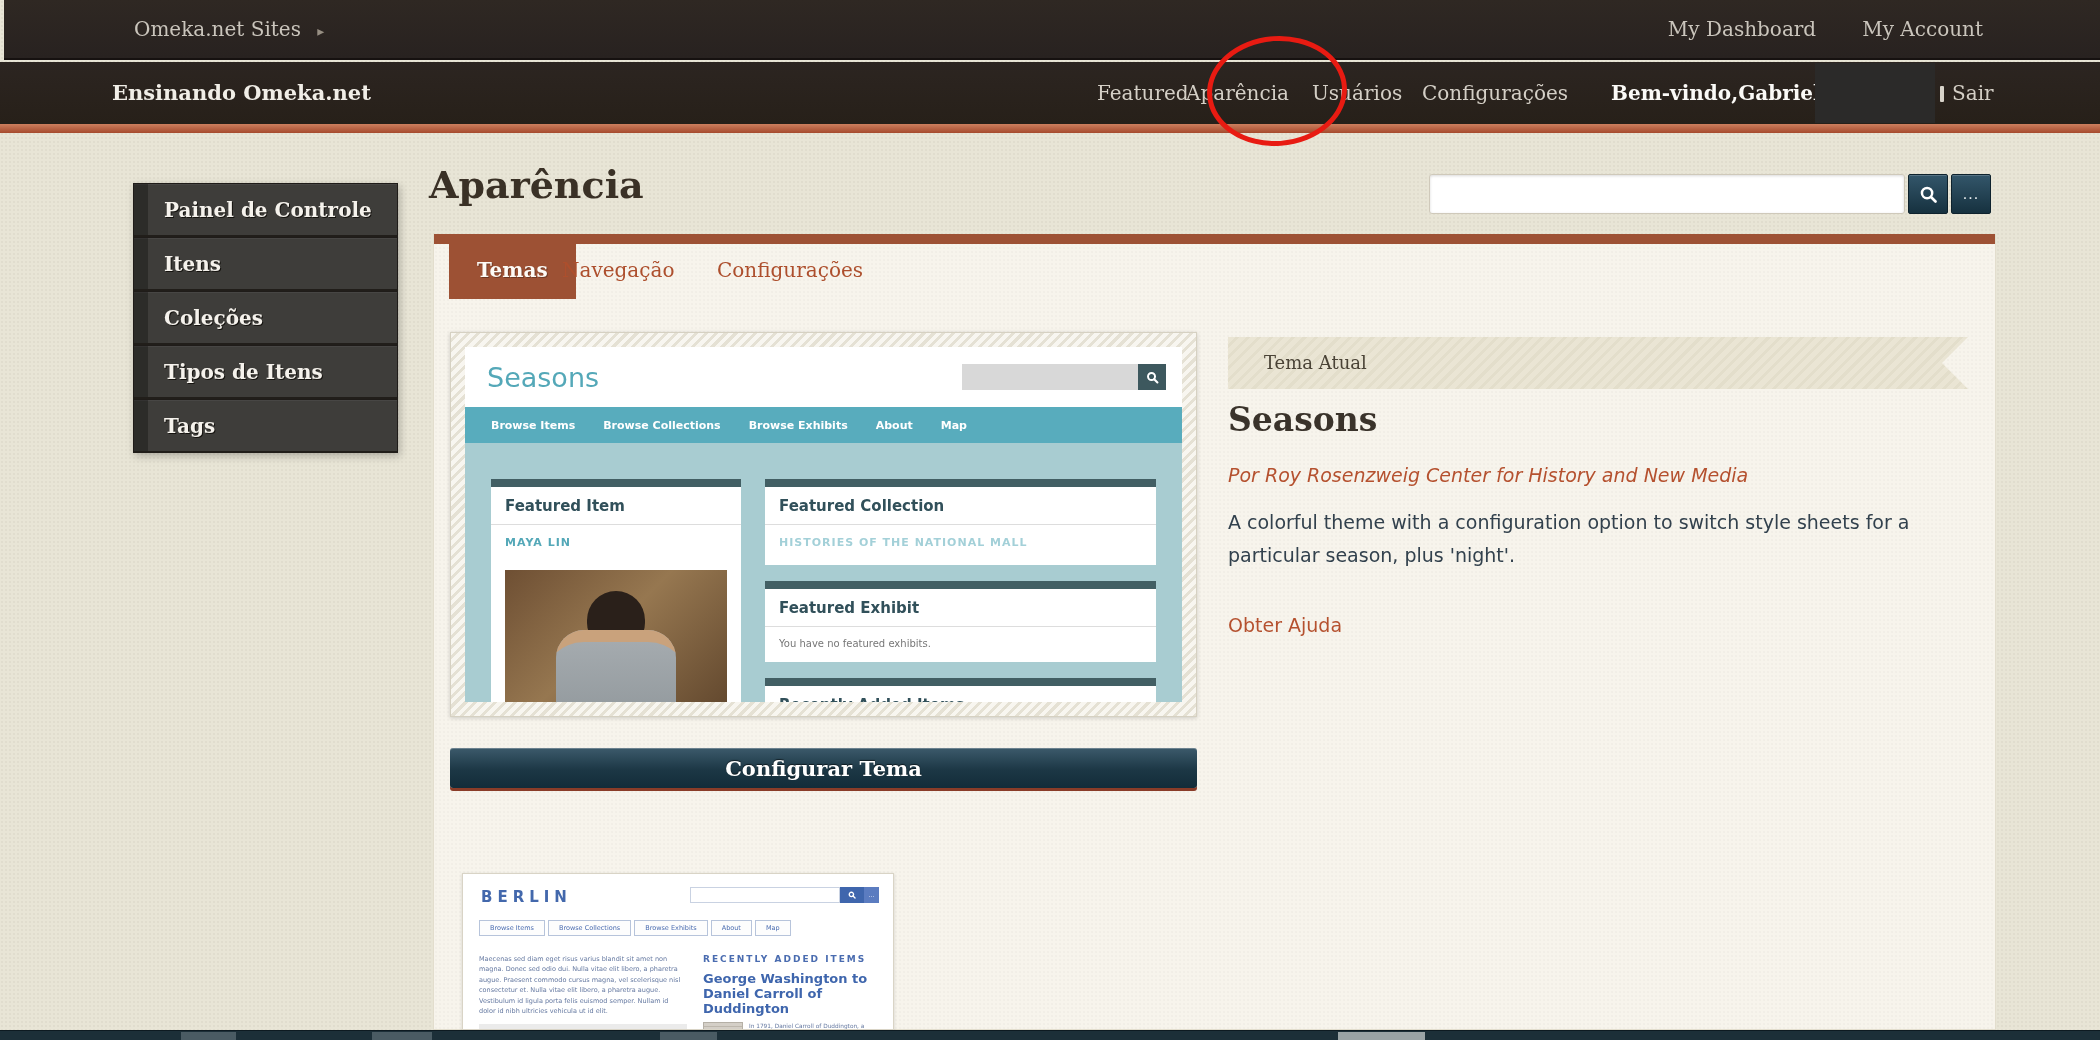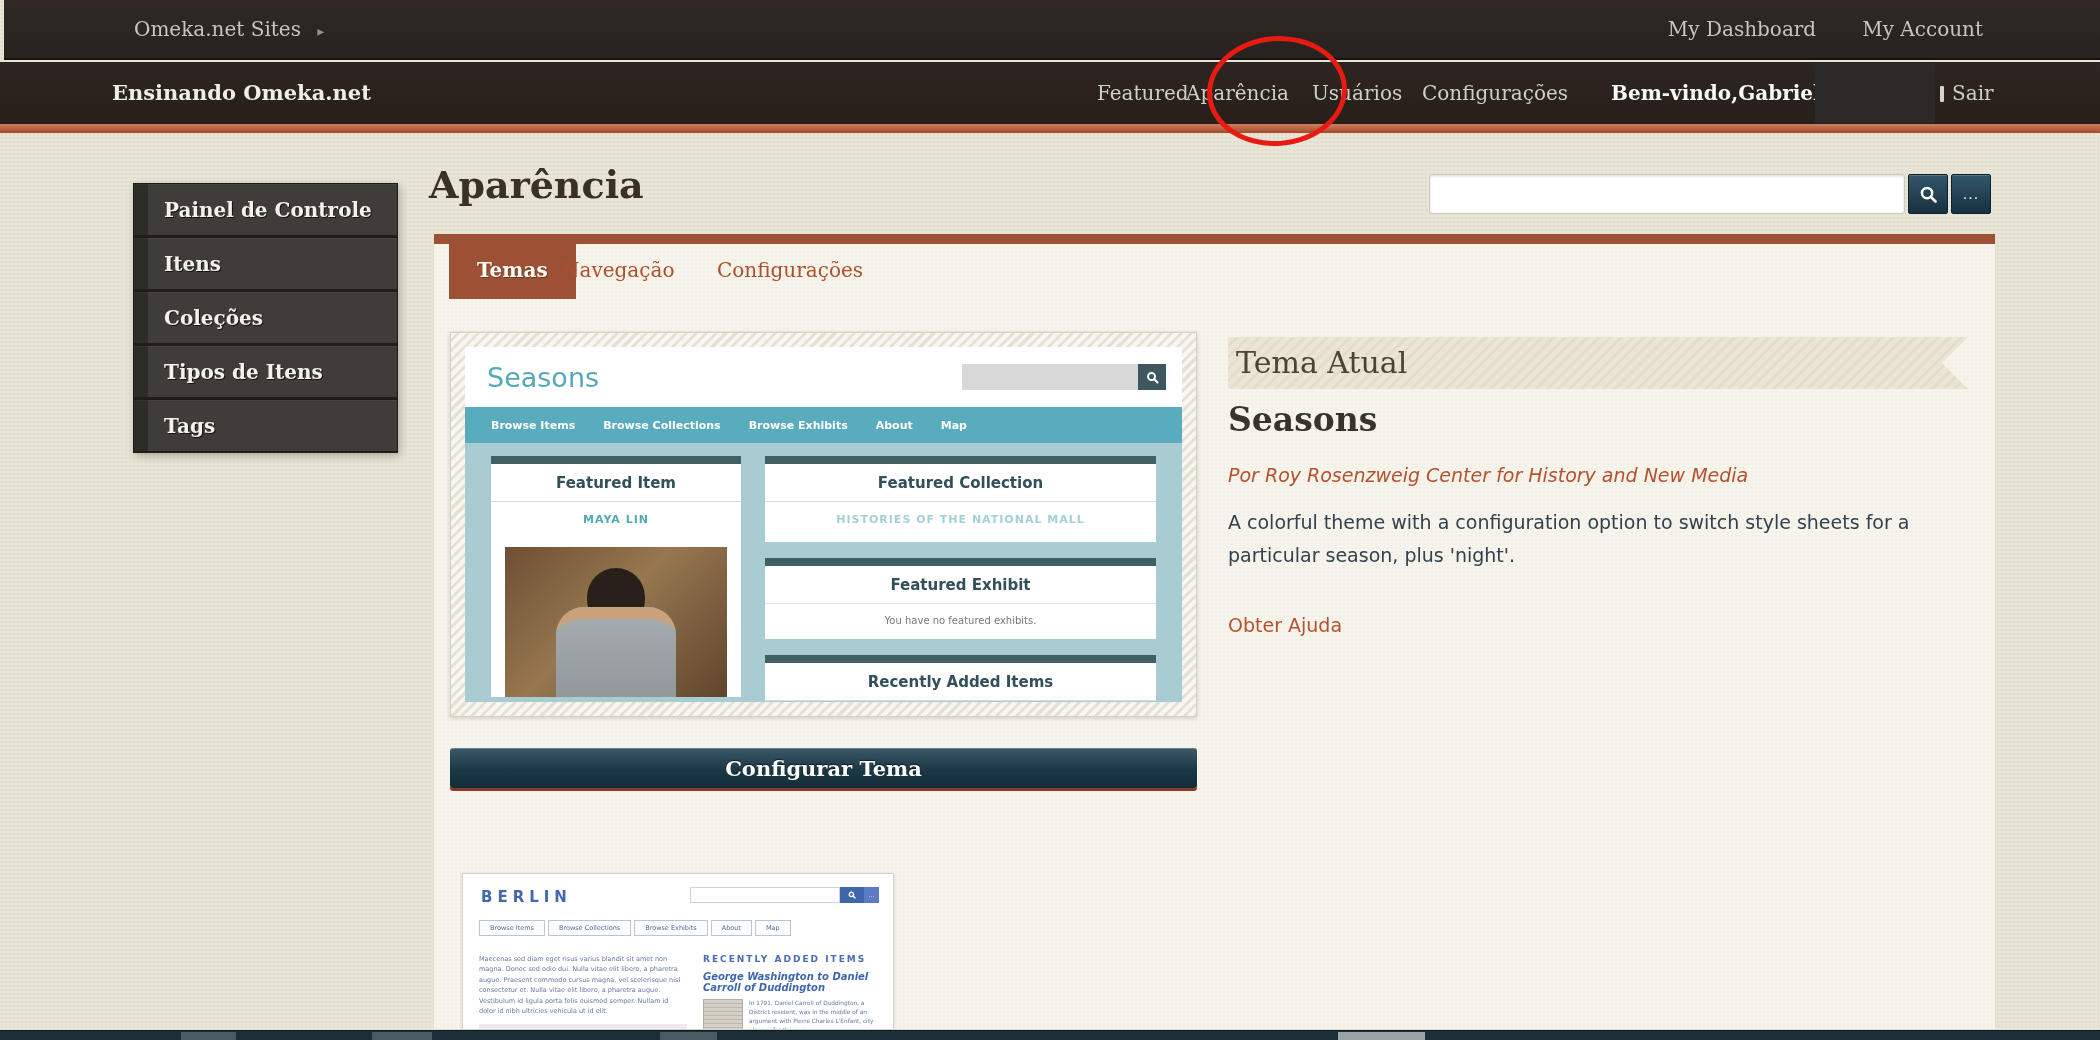"Tema Atual" .ribbon { font-size: 30px -> 18px; padding-left: 8px -> 36px }
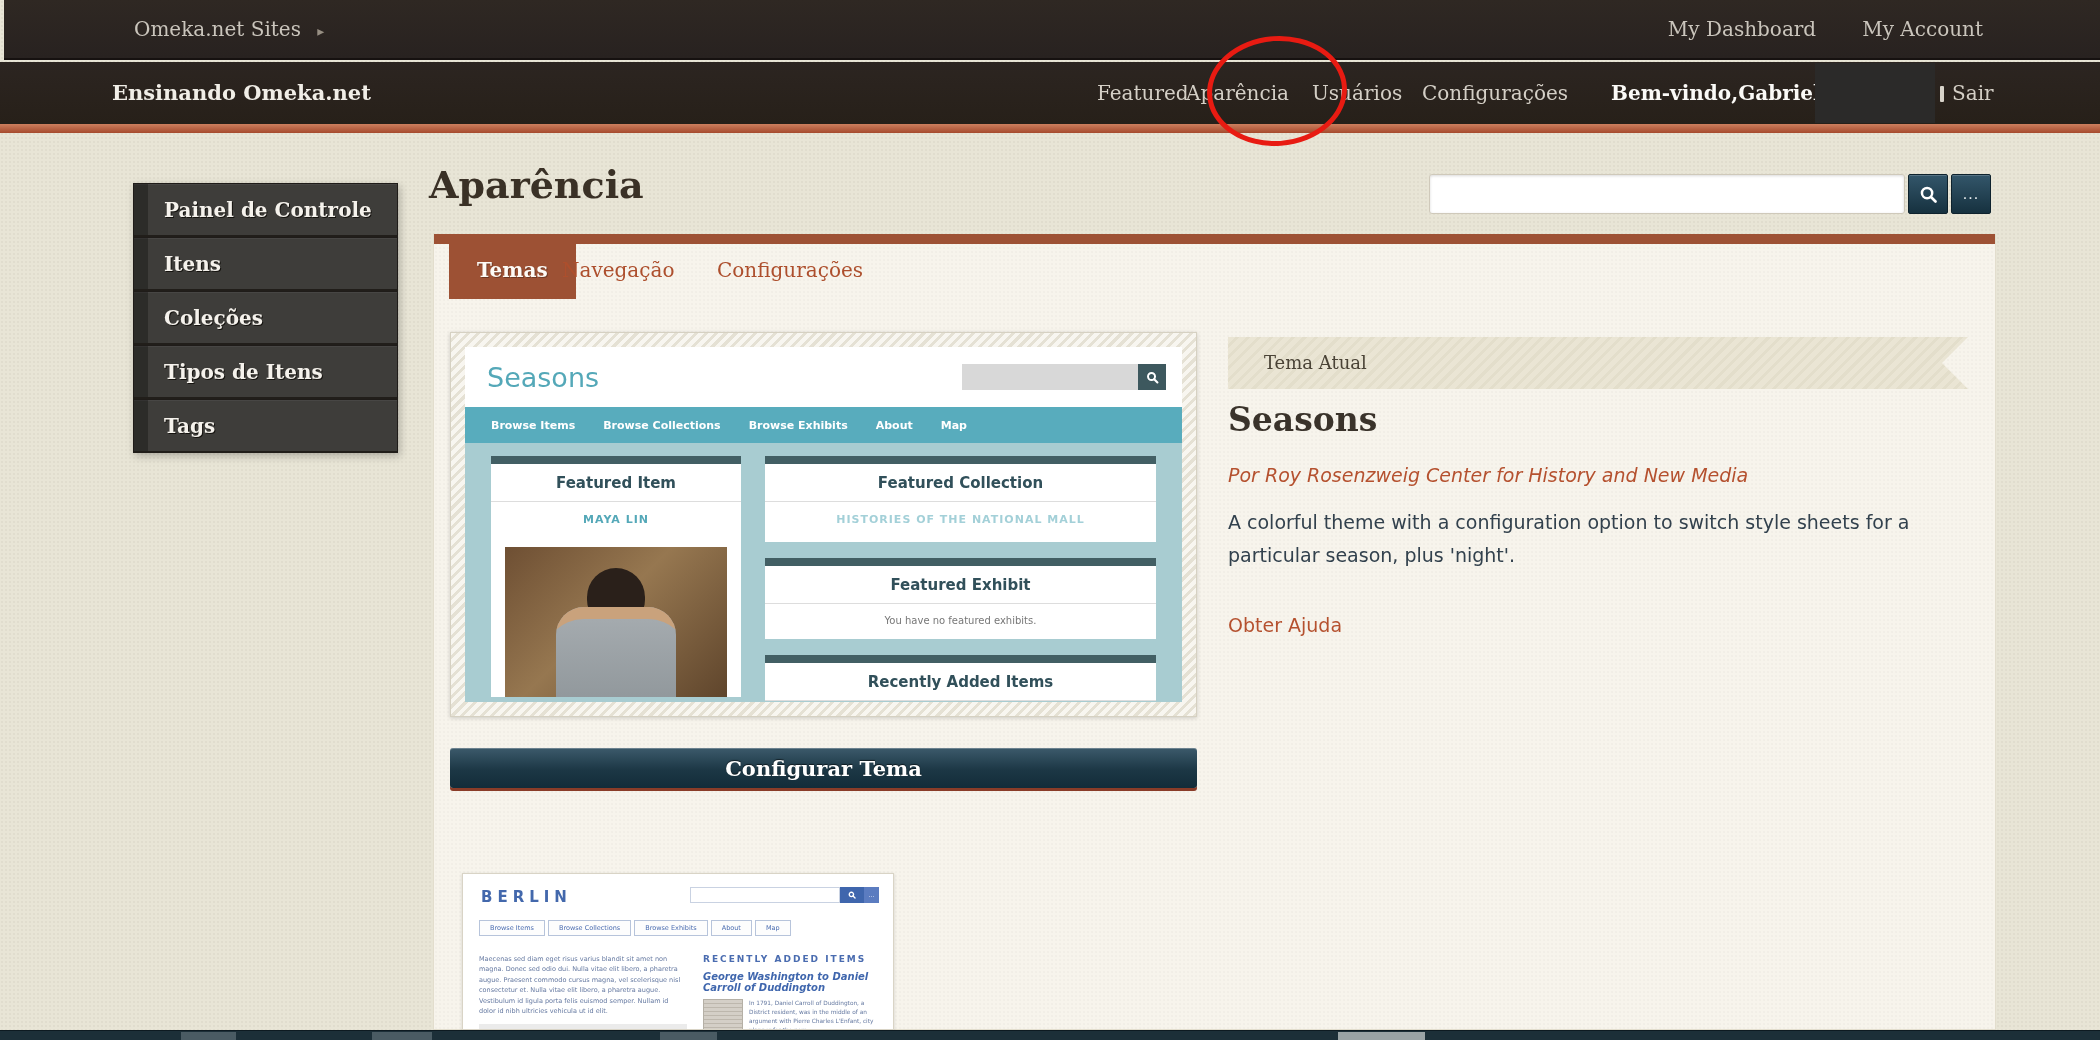"Featured Item" .s-body { padding: 13px 26px -> 36px 26px; text-align: center -> none }
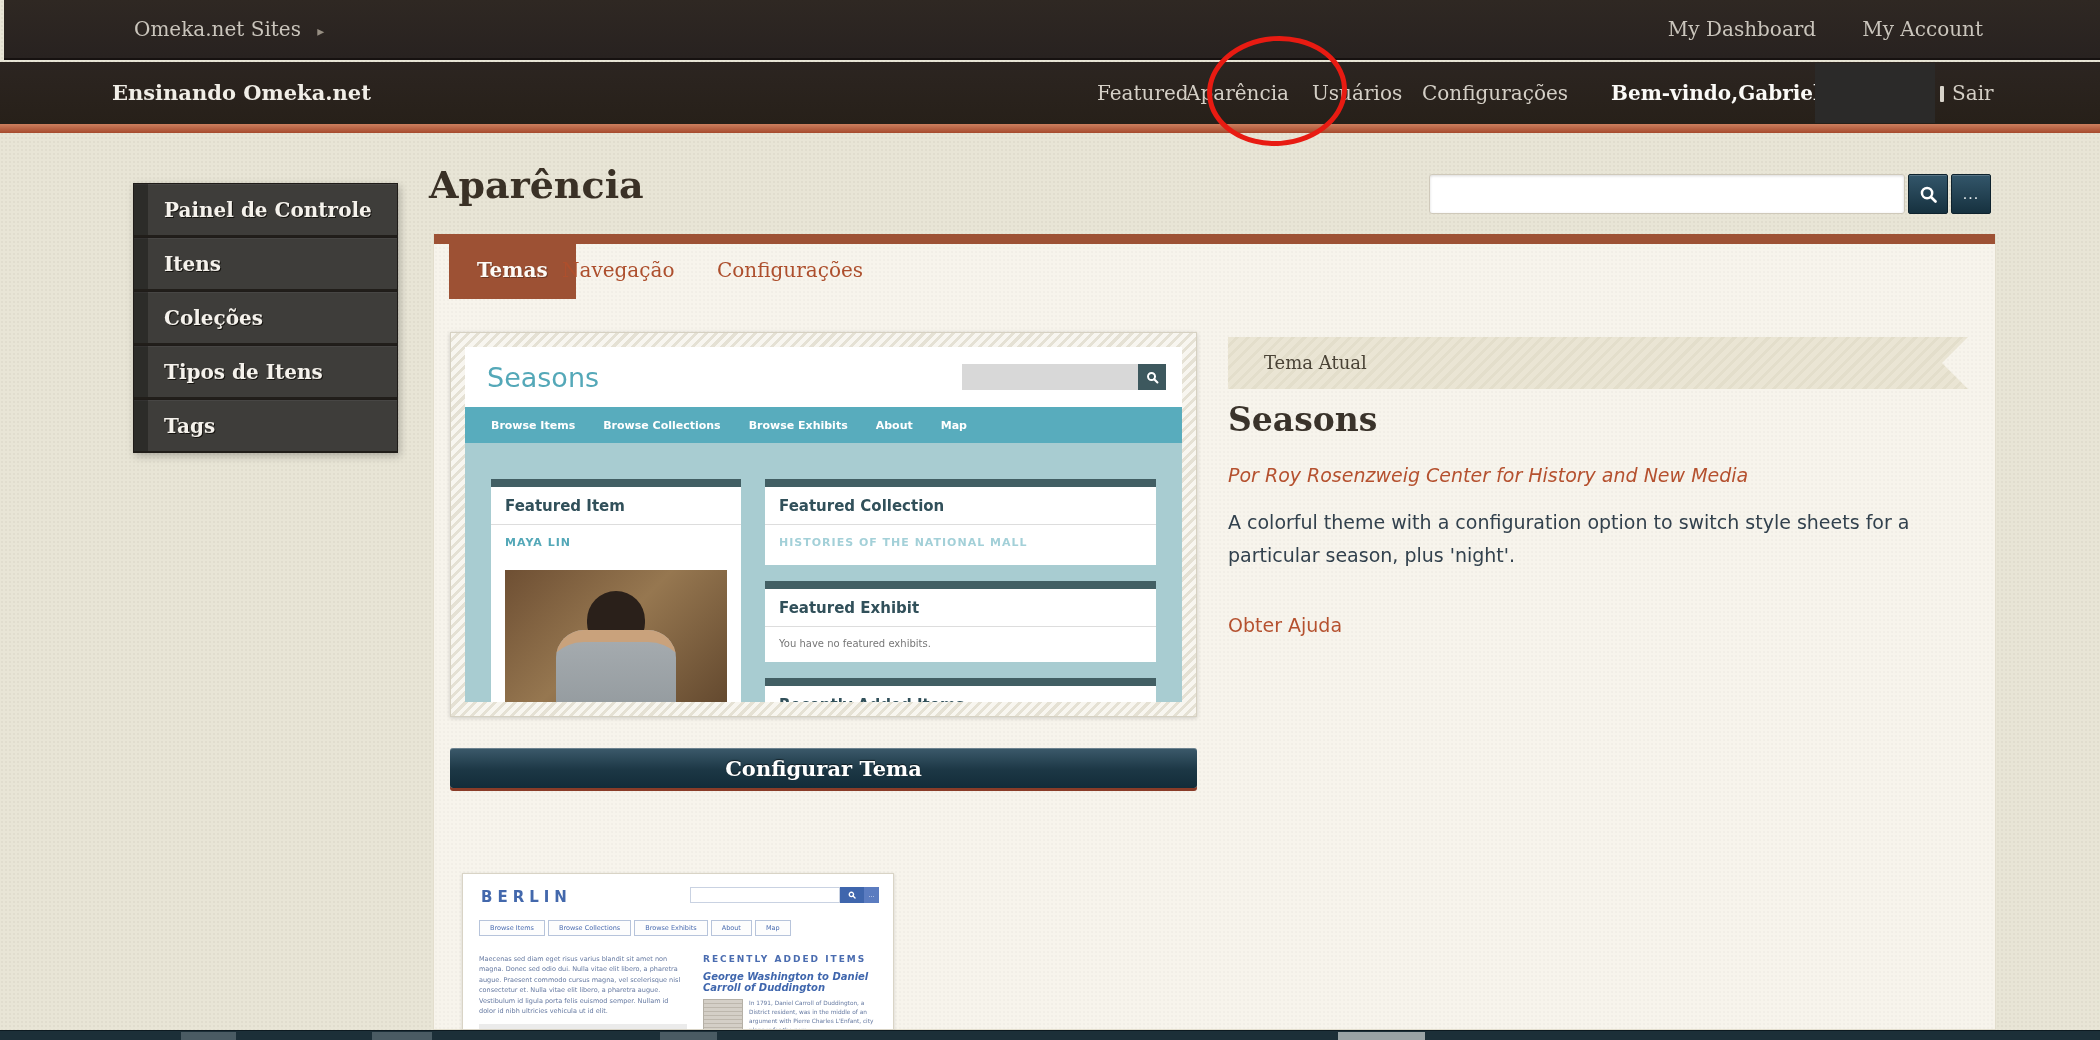"George Washington to Daniel Carroll" .b-link { font-size: 10px -> 13px; font-style: italic -> none }
